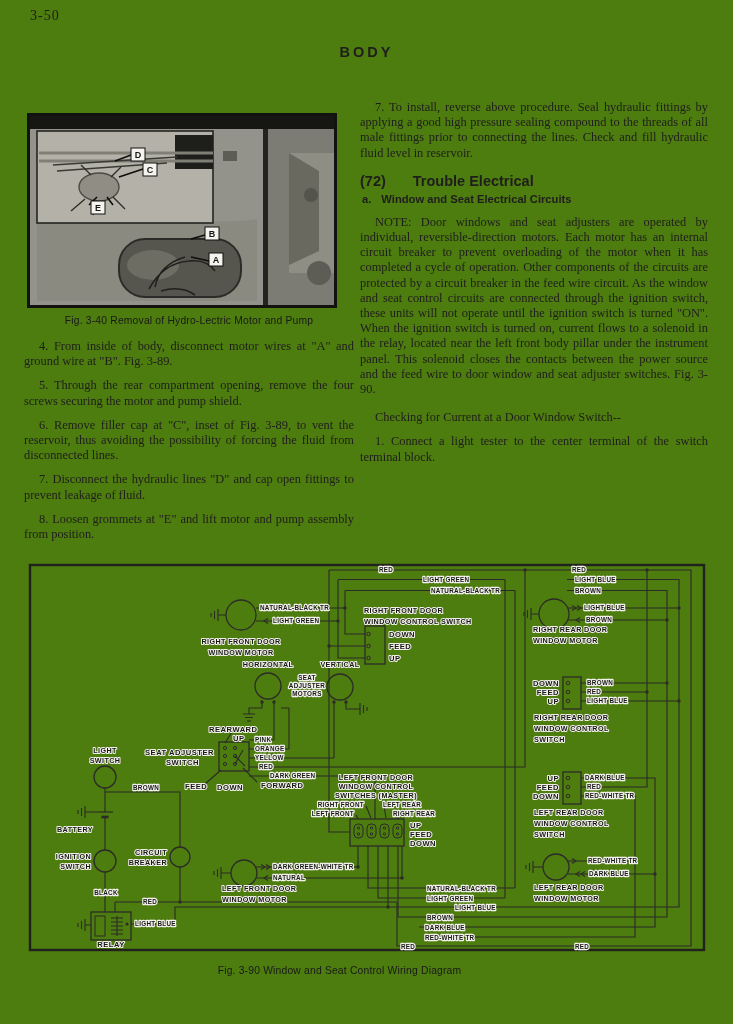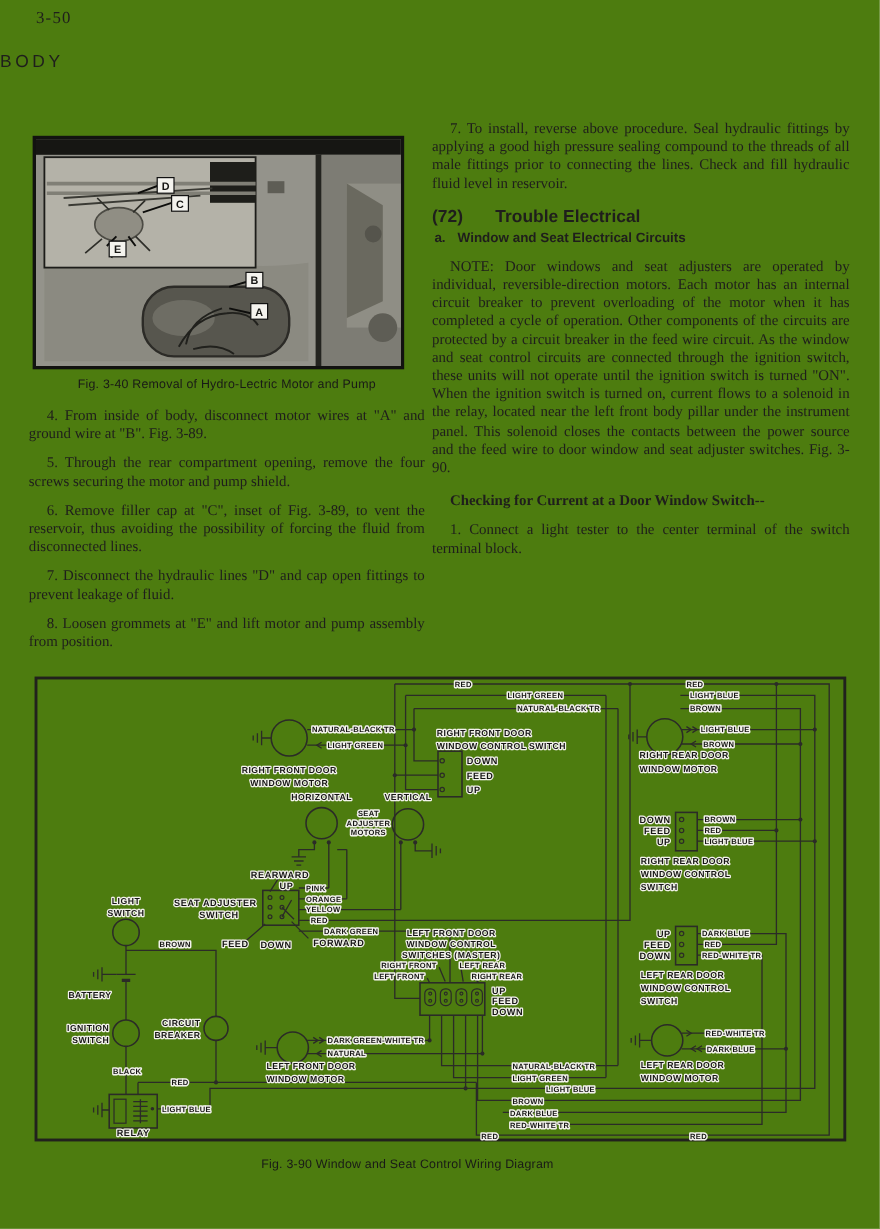"BODY" .banner { font-weight: normal -> bold; text-align: none -> center }
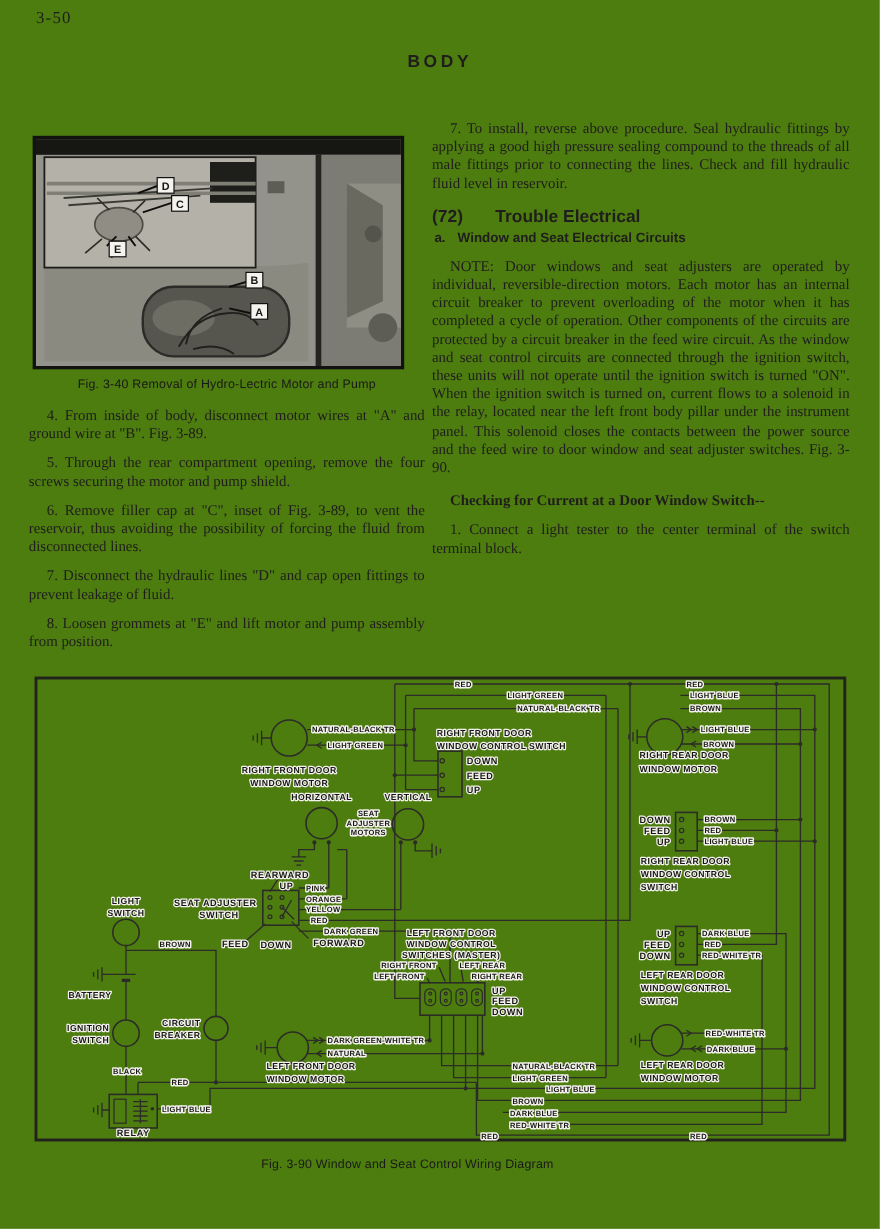"Checking for Current at a" .checking { font-weight: bold -> none }
